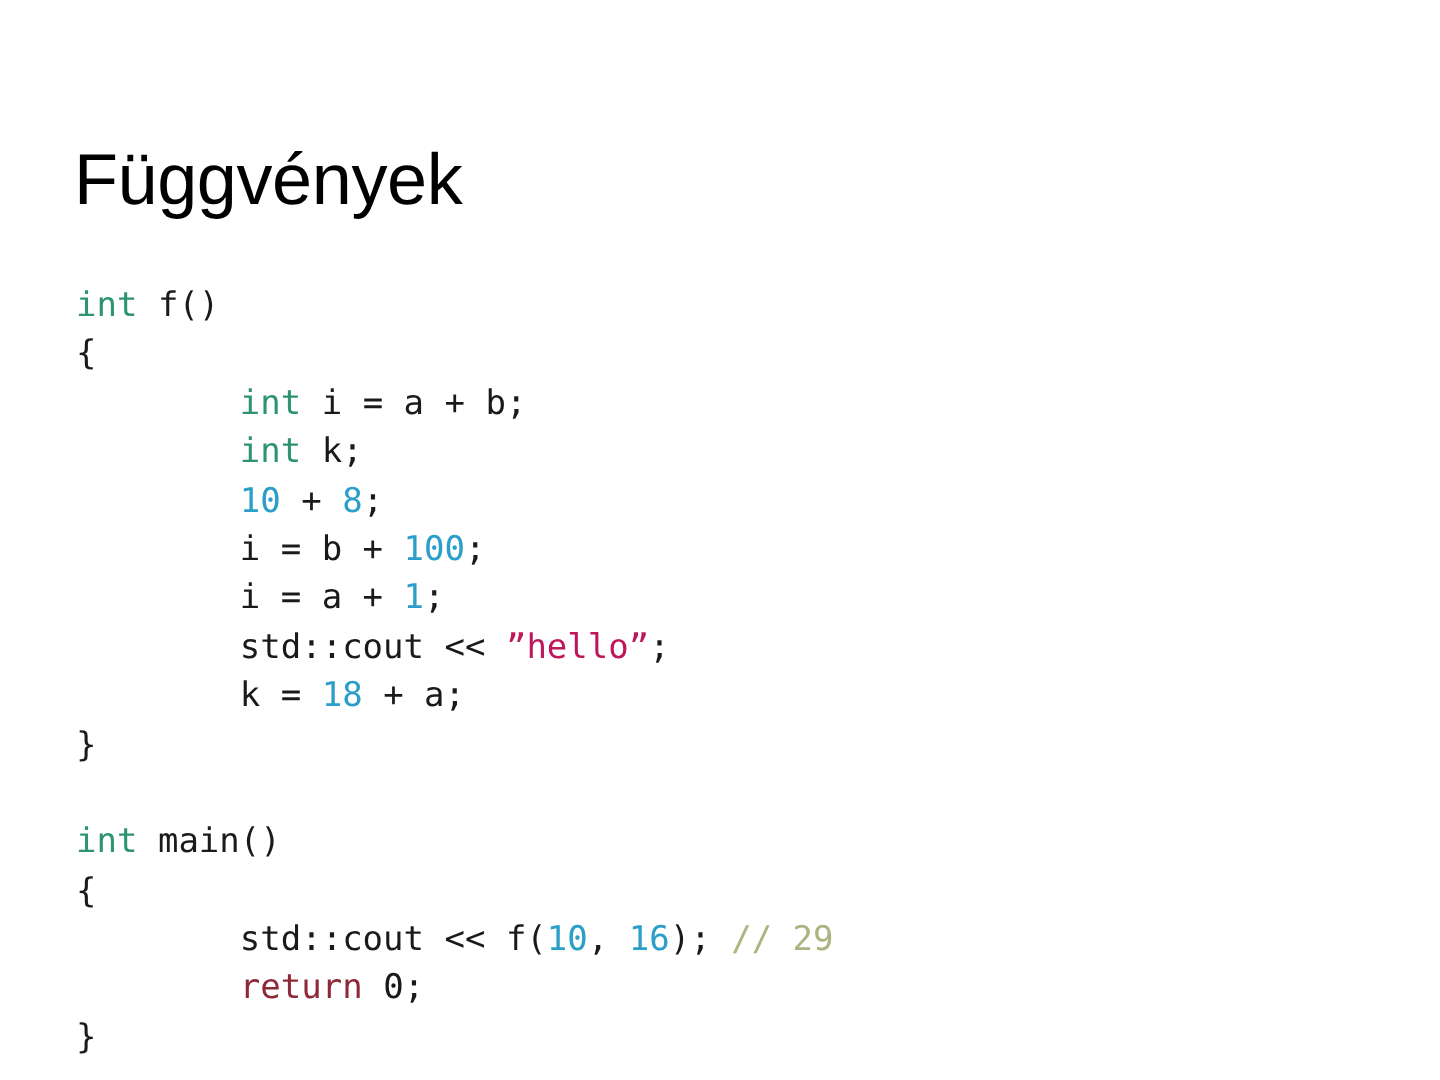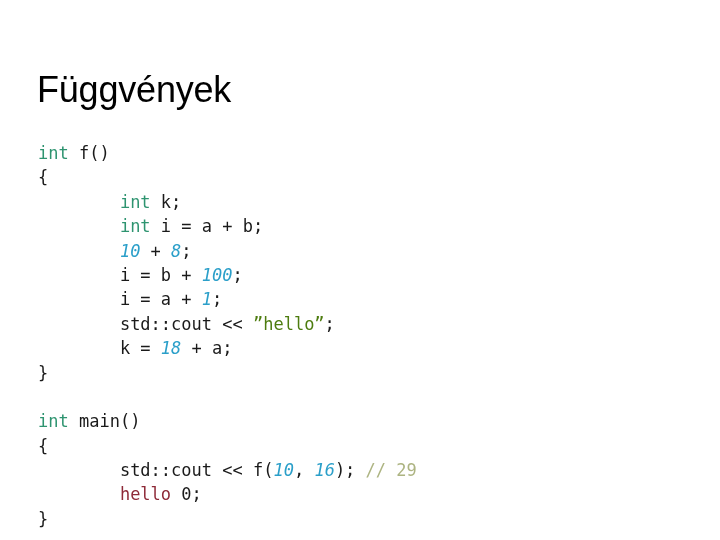"int k;" span.code-line { order: before "int i = a +" -> after "int i = a +" }
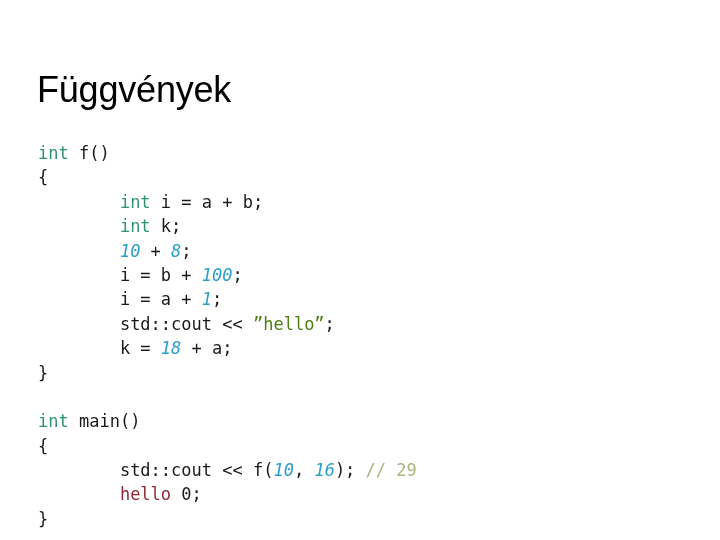"10" .tok-num { font-style: italic -> none }
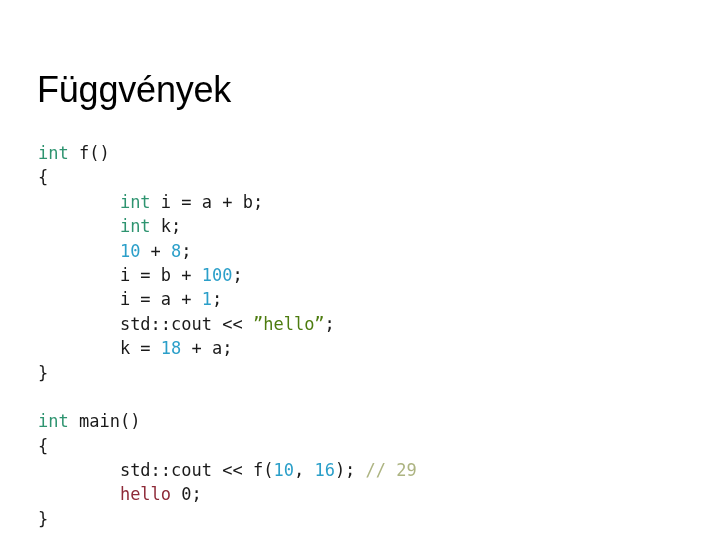"”hello”" .tok-str { color: #4d7c0f -> #be185d }
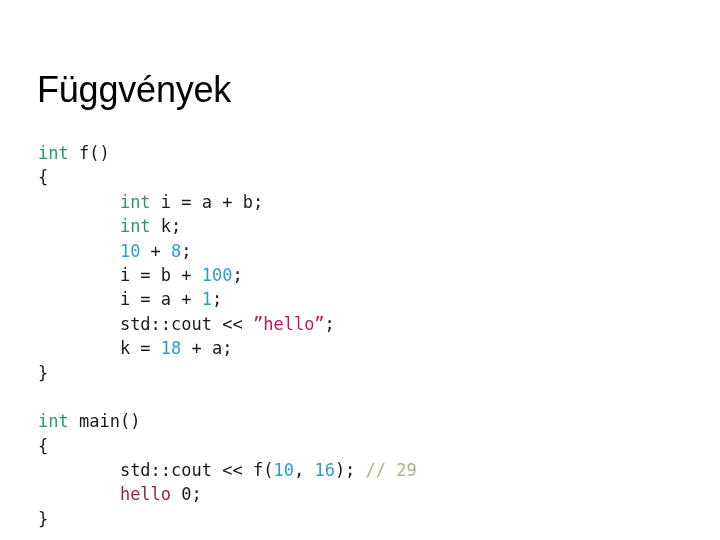"hello" span.tok-ret { text: hello -> return }
